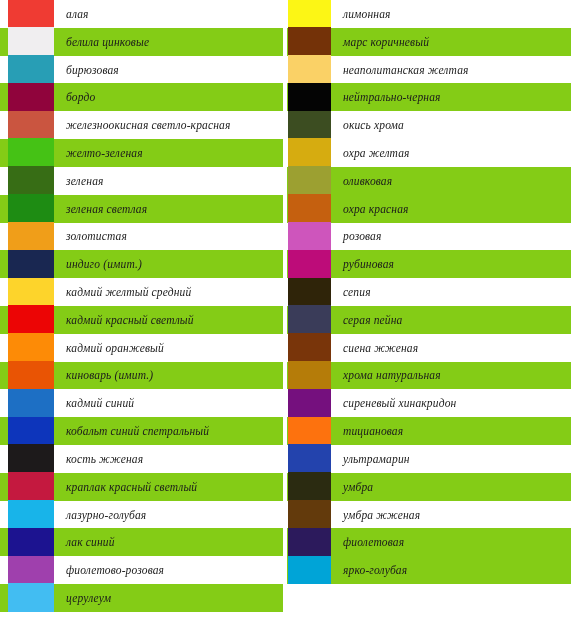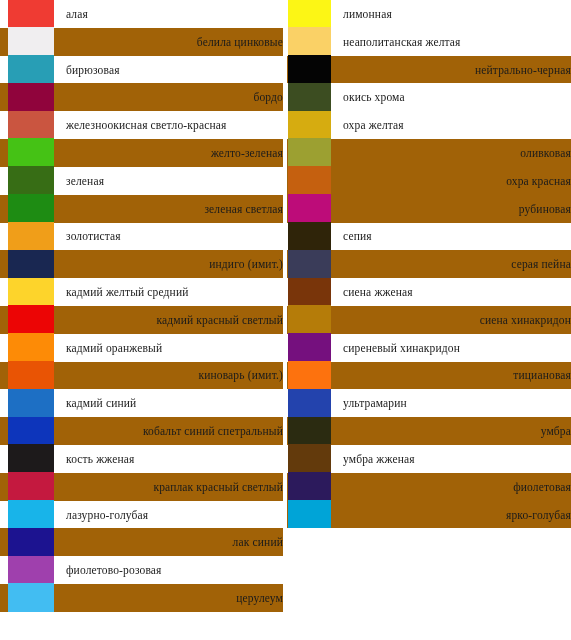"алая" .color-row { font-style: none -> italic }
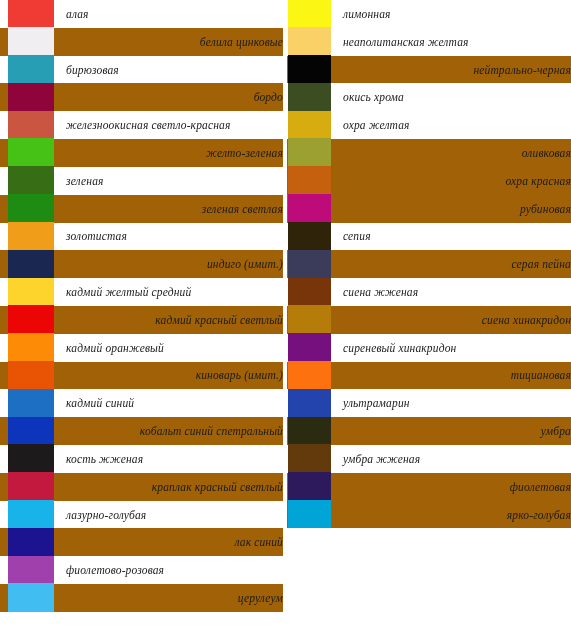"белила цинковые" .color-row.row-even { background: #a16207 -> #84cc16; text-align: right -> none }
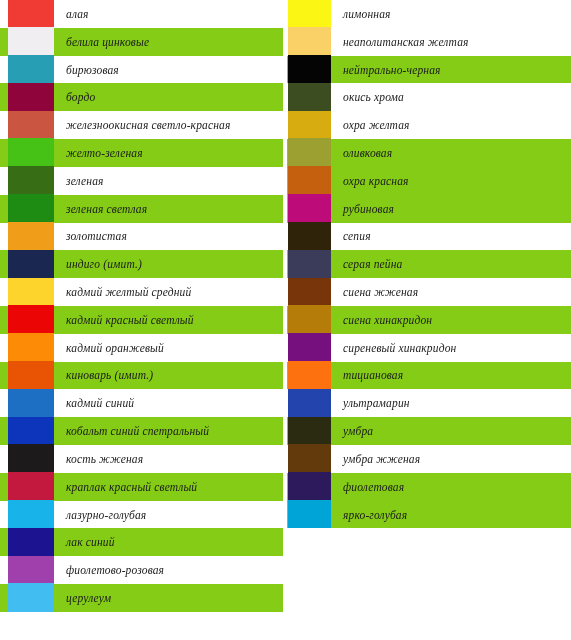"марс коричневый" div.color-row { html: none -> <div> <div> <div></div> </div> <div>марс коричневый</div> </div> }
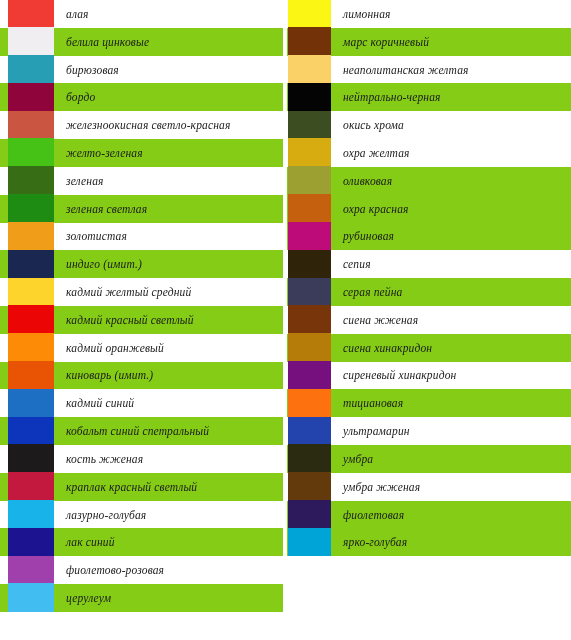"розовая" div.color-row { html: none -> <div> <div> <div></div> </div> <div>розовая</div> </div> }
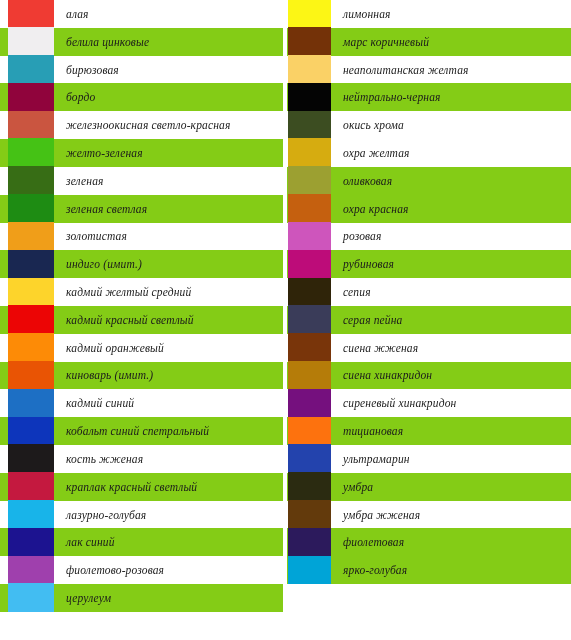"сиена хинакридон" div.color-name { text: сиена хинакридон -> хрома натуральная }
